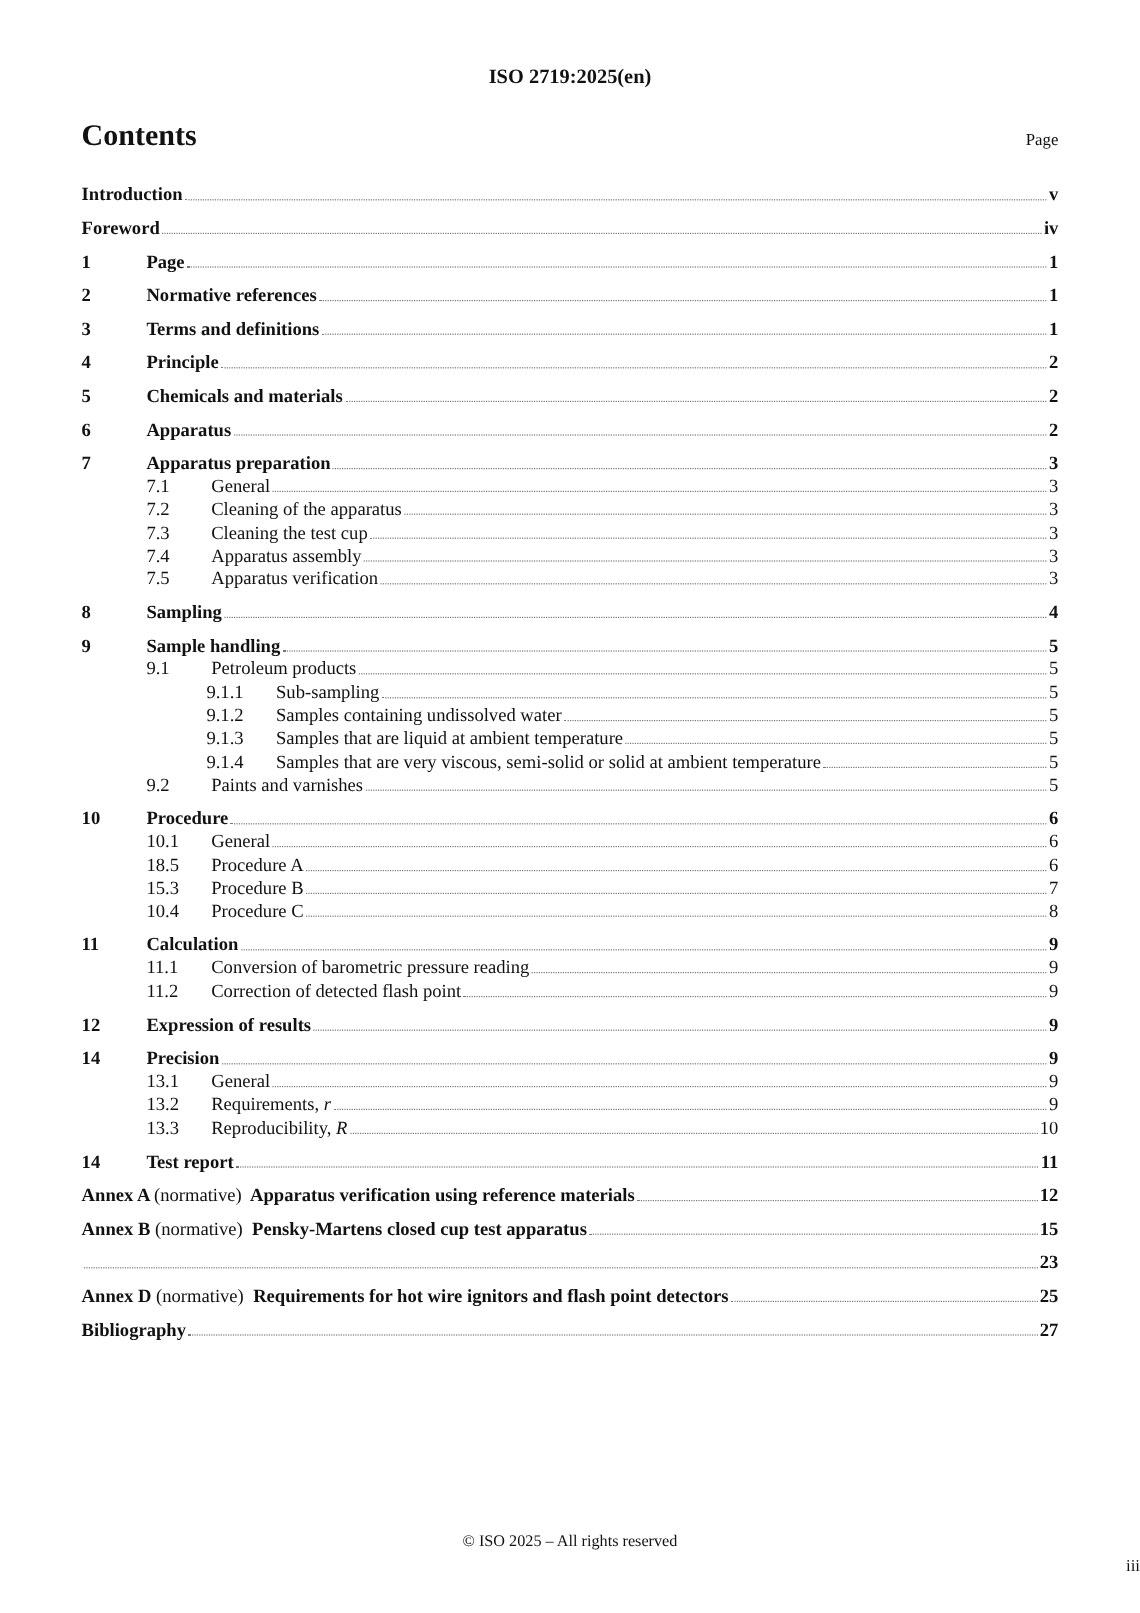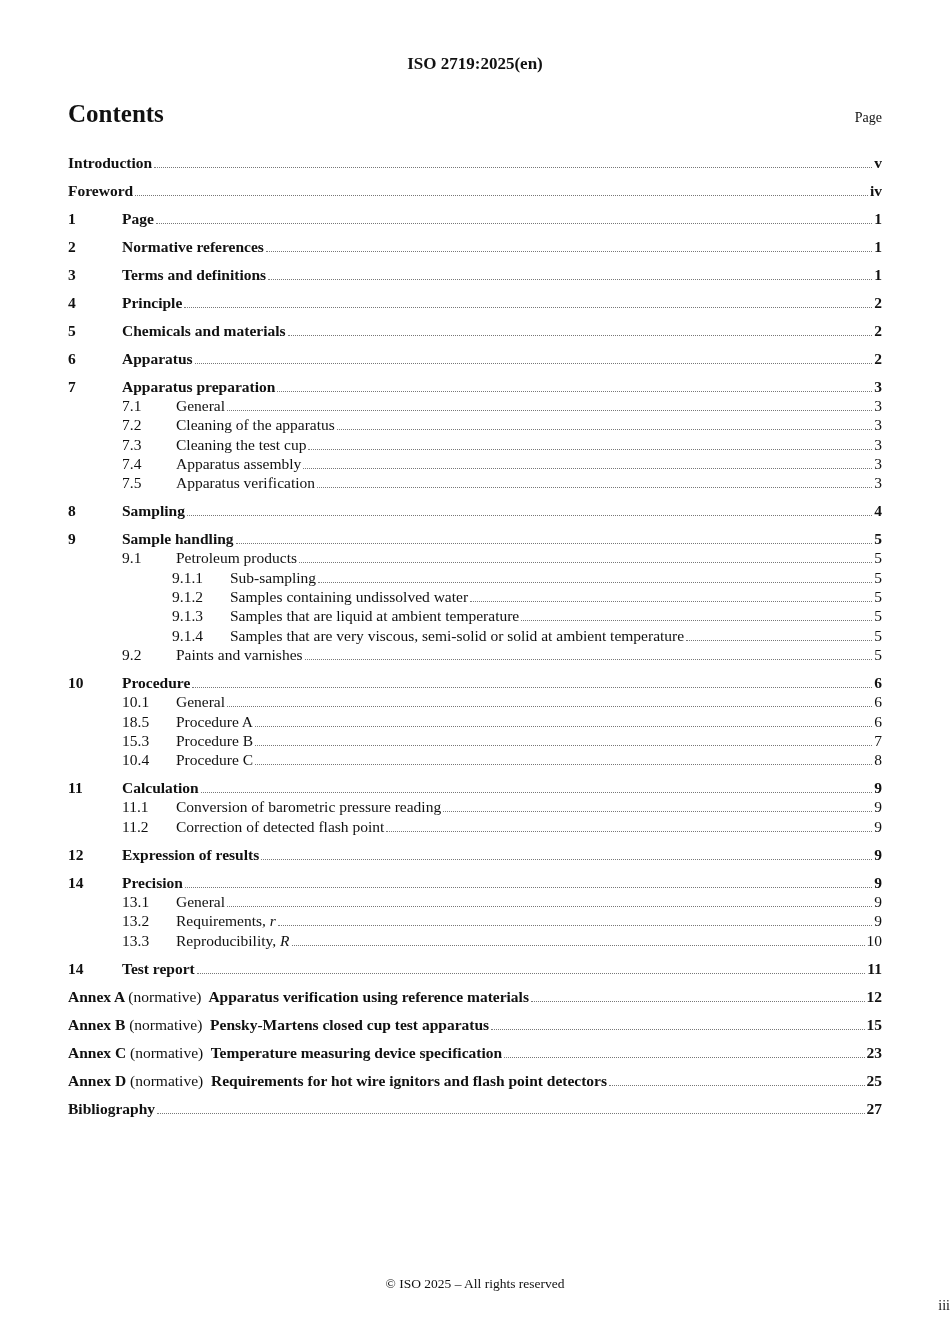"Annex C (normative) Temperature" span.title { html: <span><span>Annex C</span> <span>(normative)</span>&nbsp; <span>Temperature measuring device specification</span></span> -> none }
